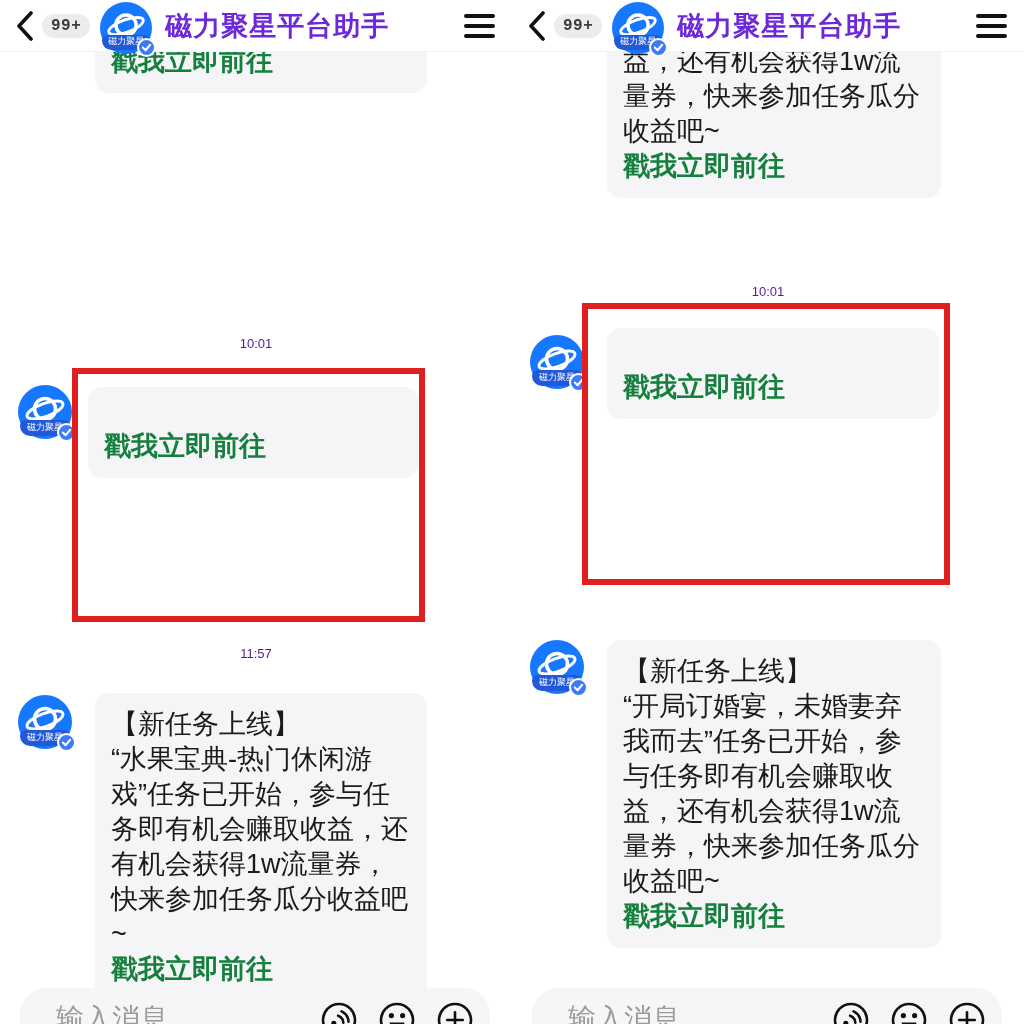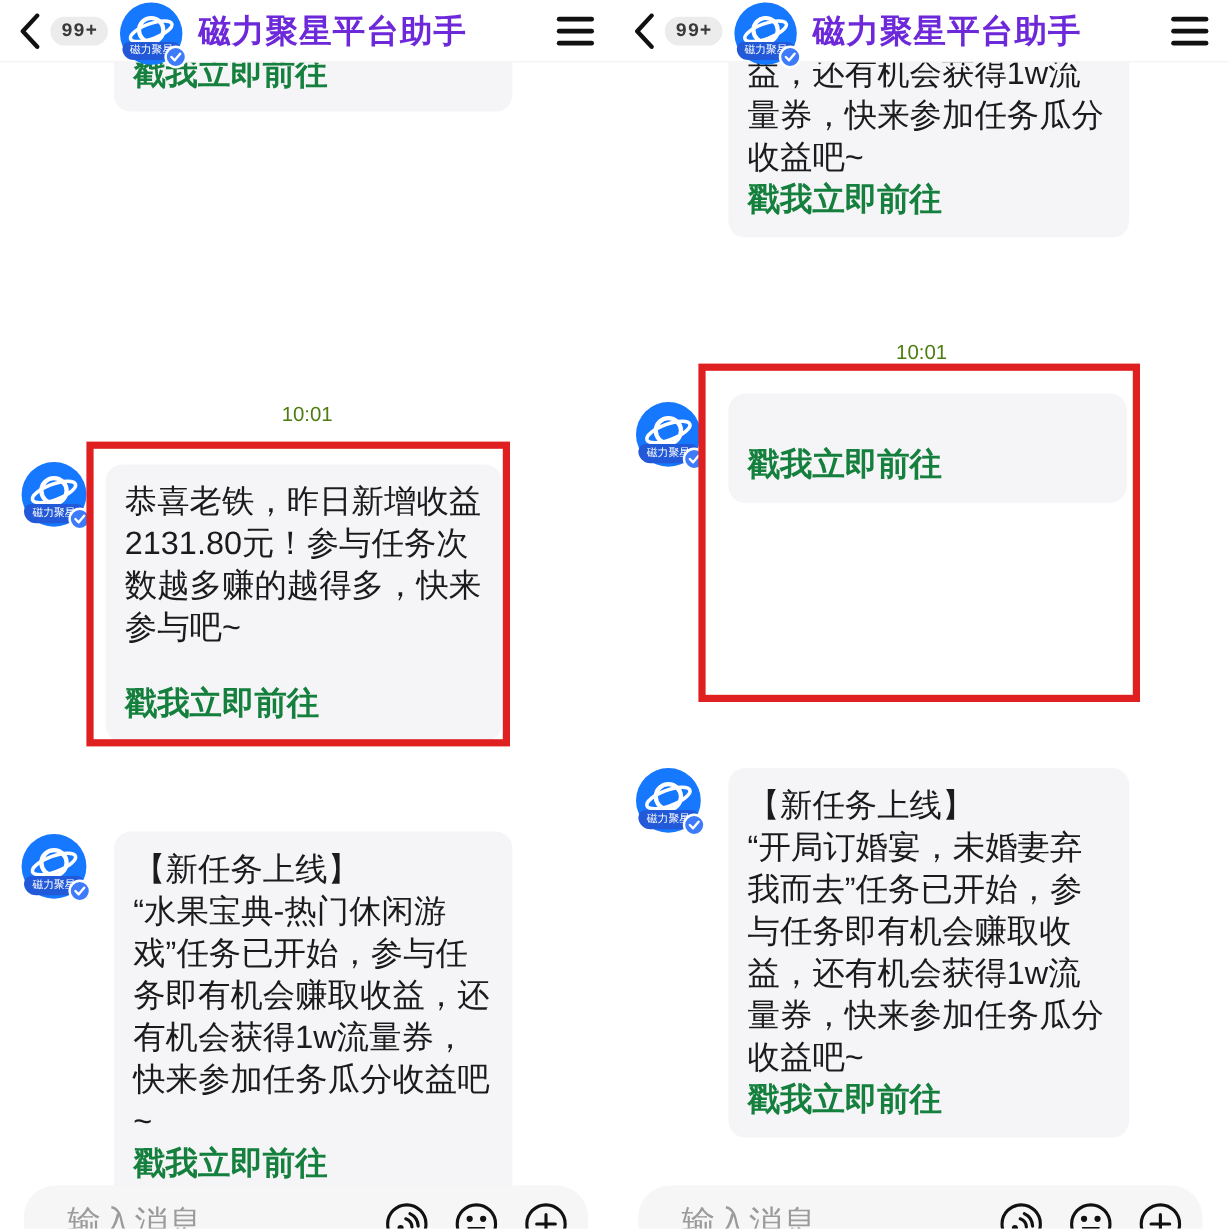"10:01" .timestamp { color: #4d7c0f -> #4c1d95; font-size: 17px -> 13px }
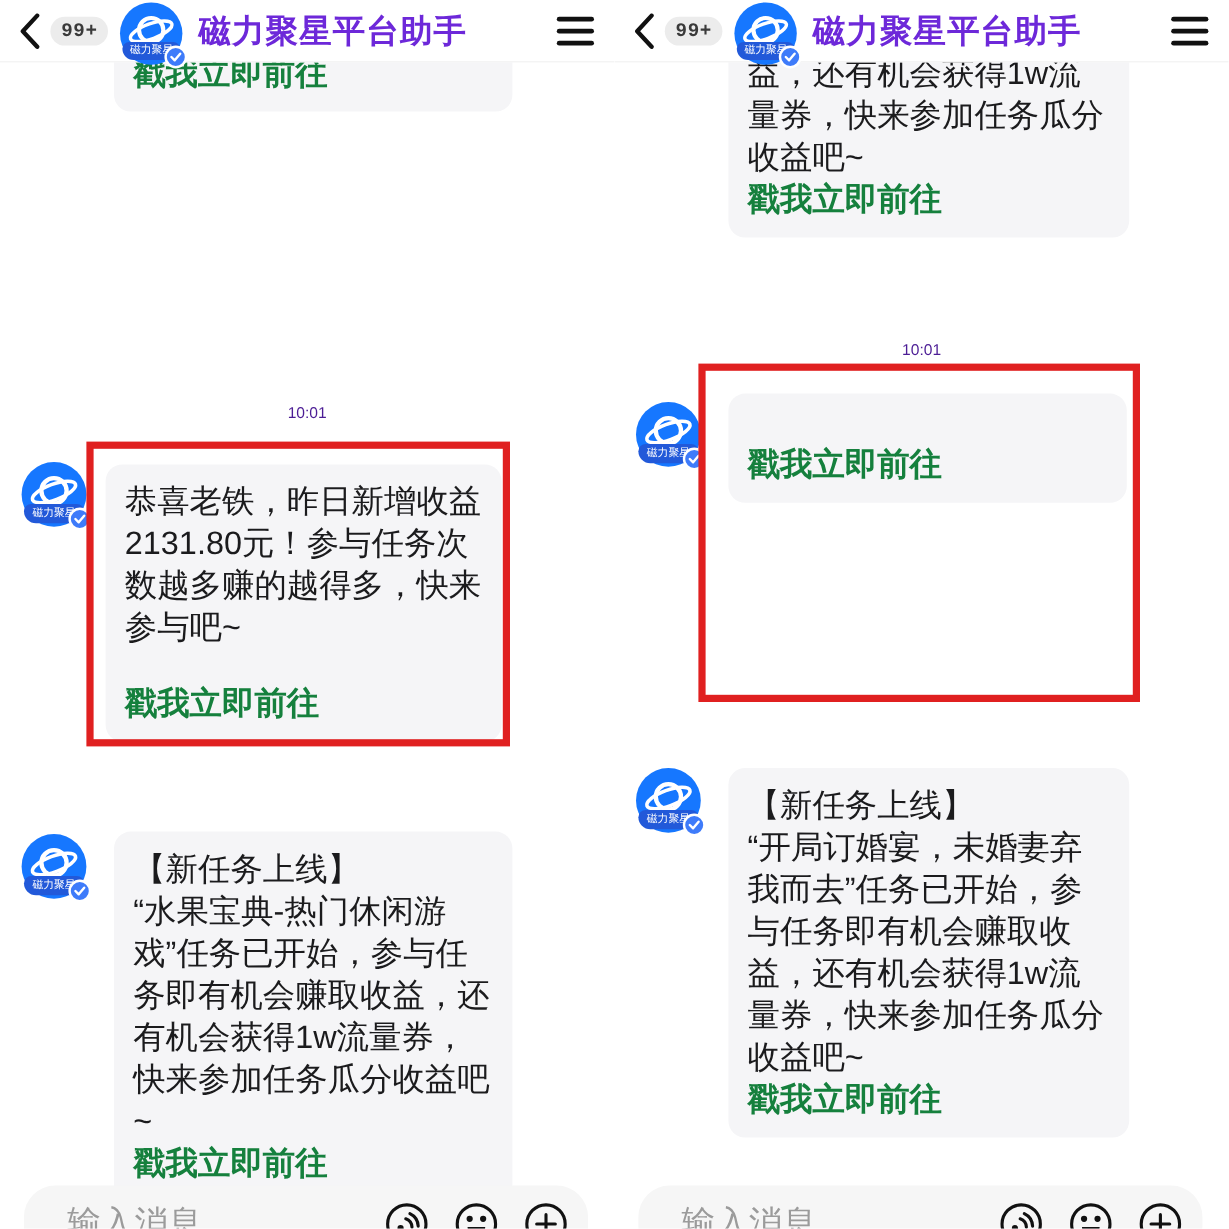"恭喜老铁，昨日新增收益2131.80元！参与任务次数越多赚的越得多，快来参与吧~" span.txt { html: <span>恭喜老铁，昨日新增收益2131.80元！参与任务次数越多赚的越得多，快来参与吧~</span> -> none }
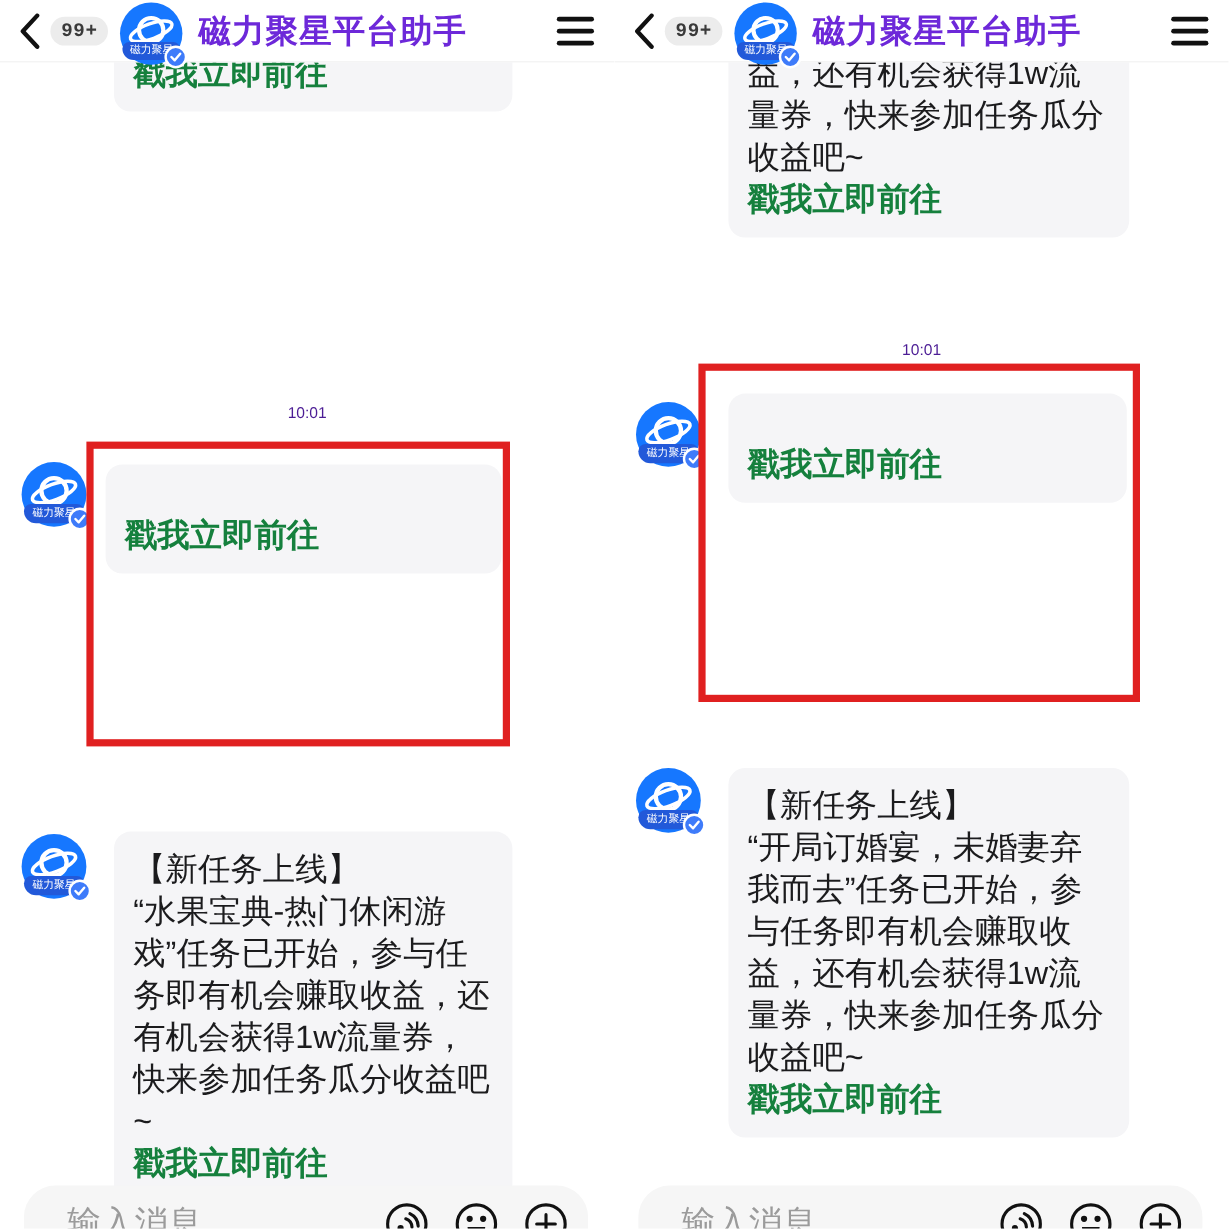"11:57" div.timestamp { html: none -> <div>11:57</div> }
